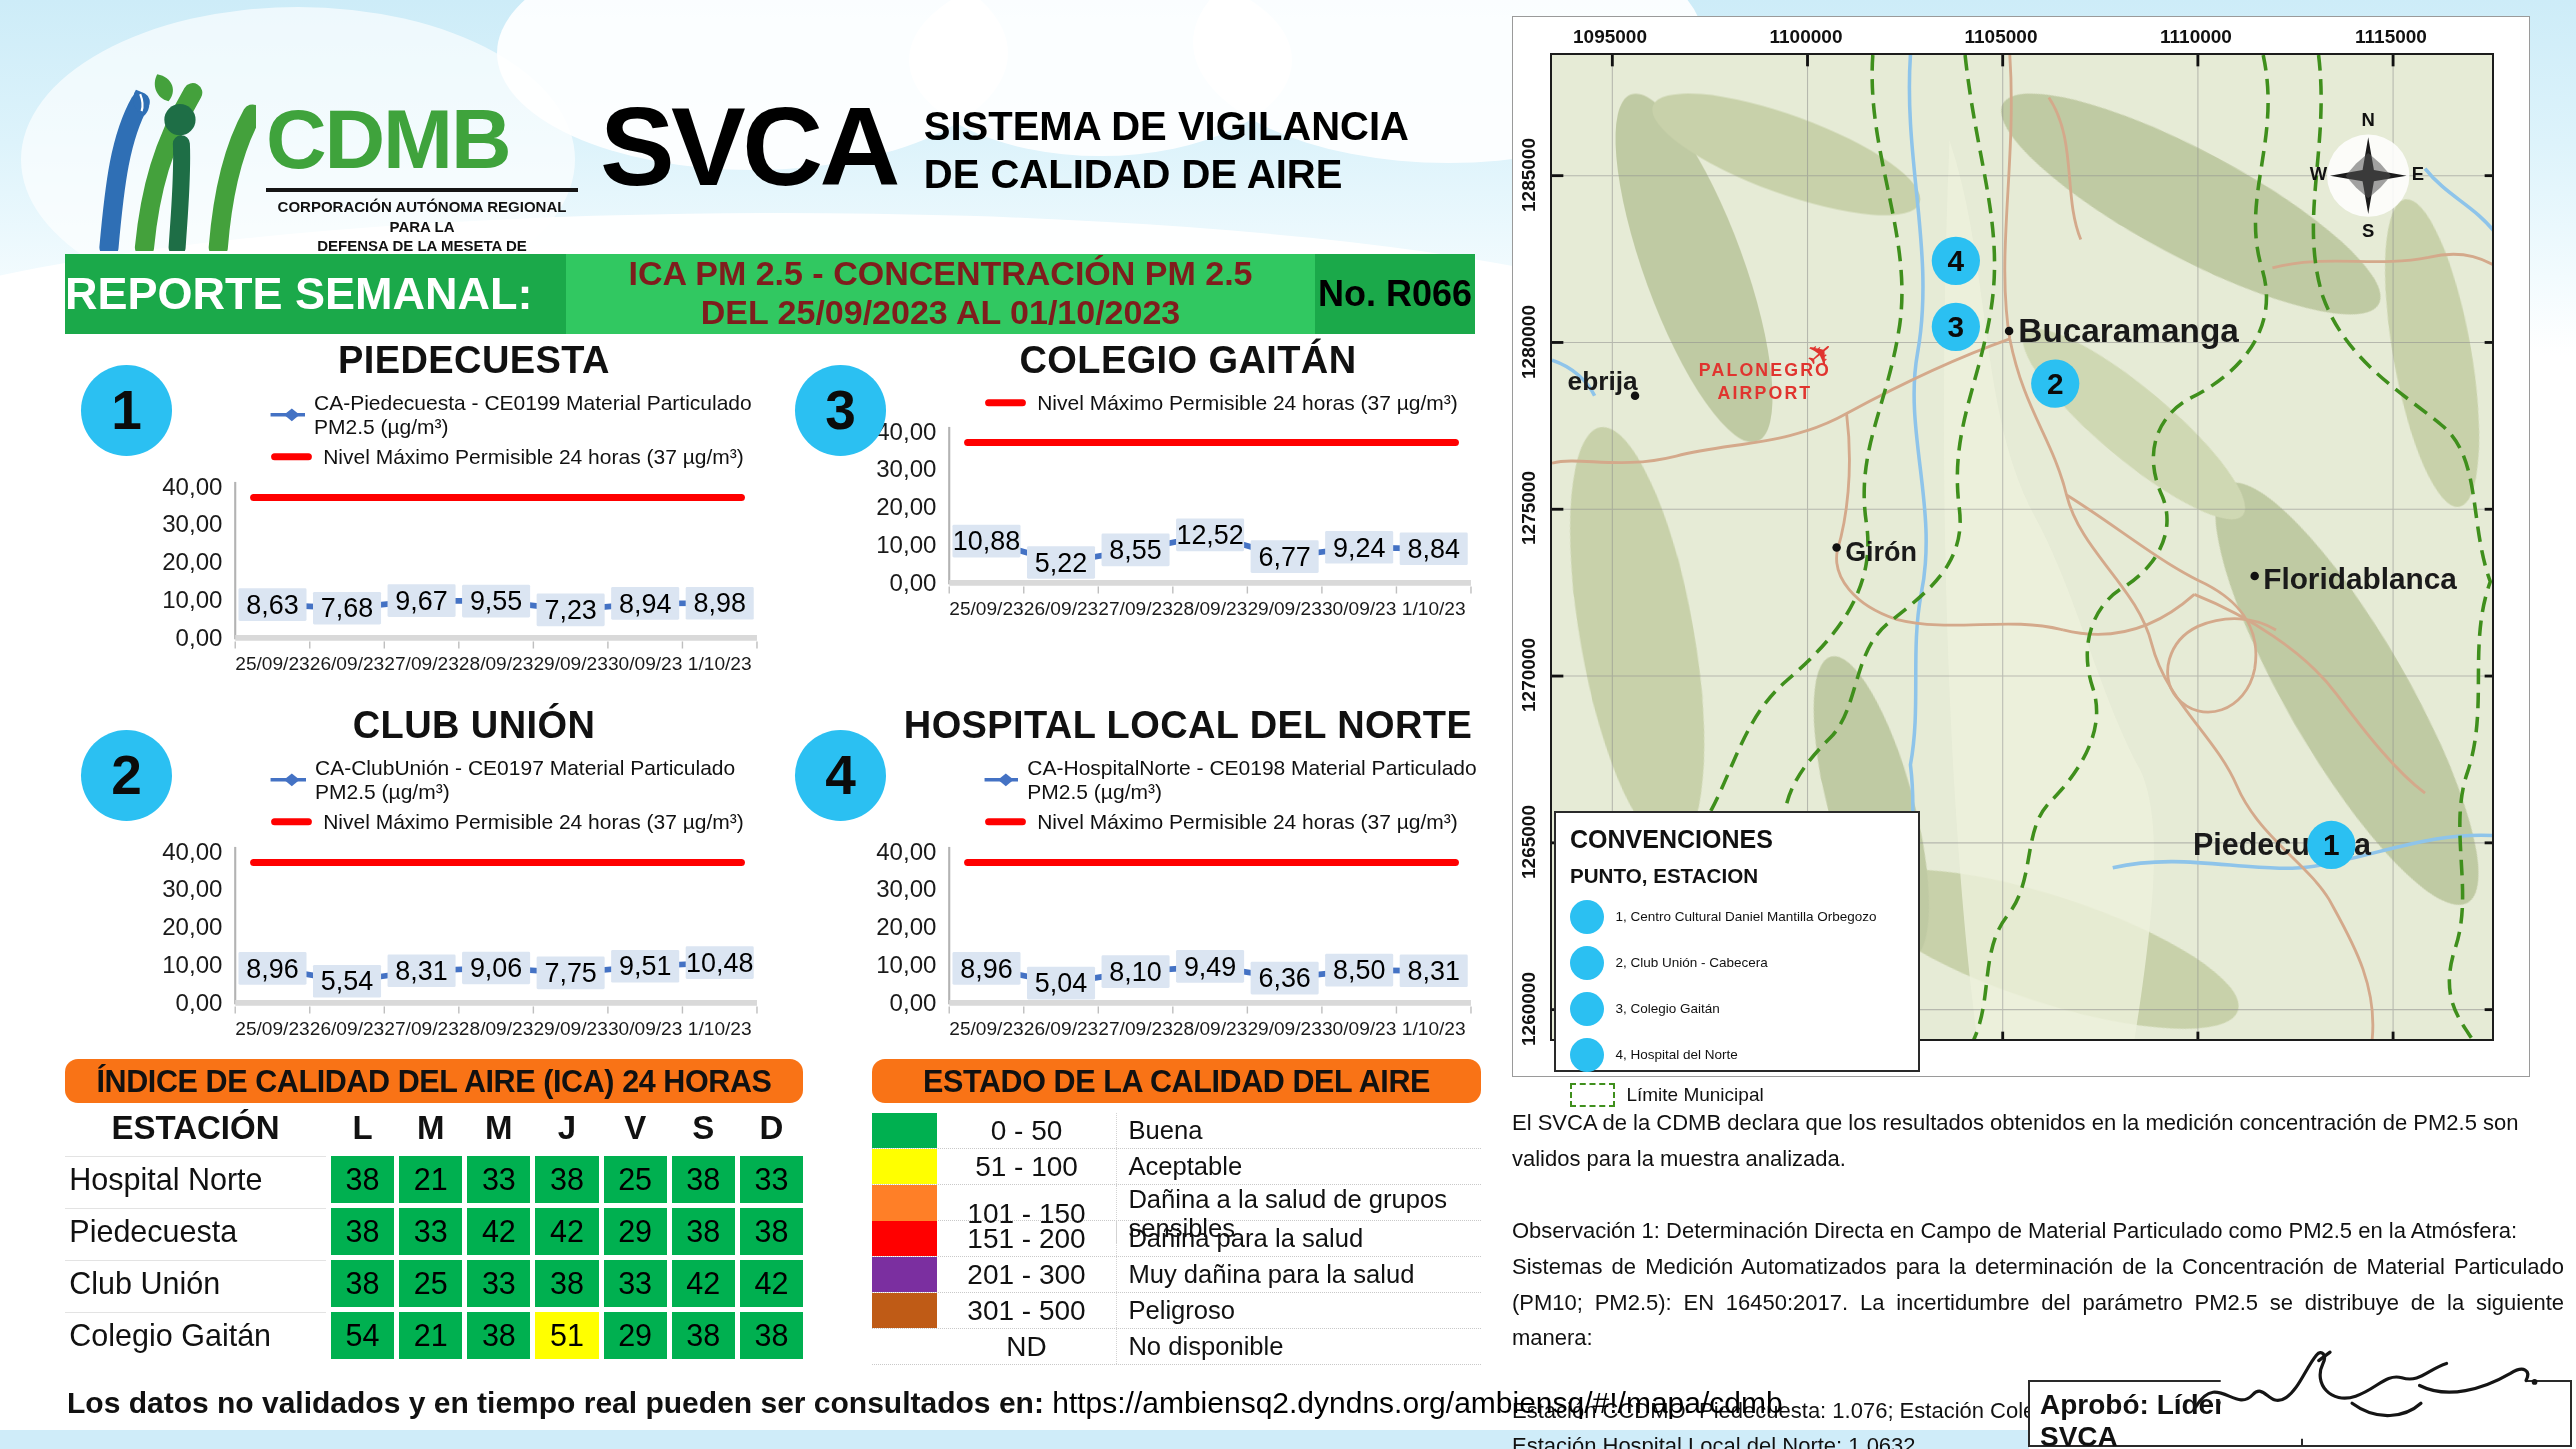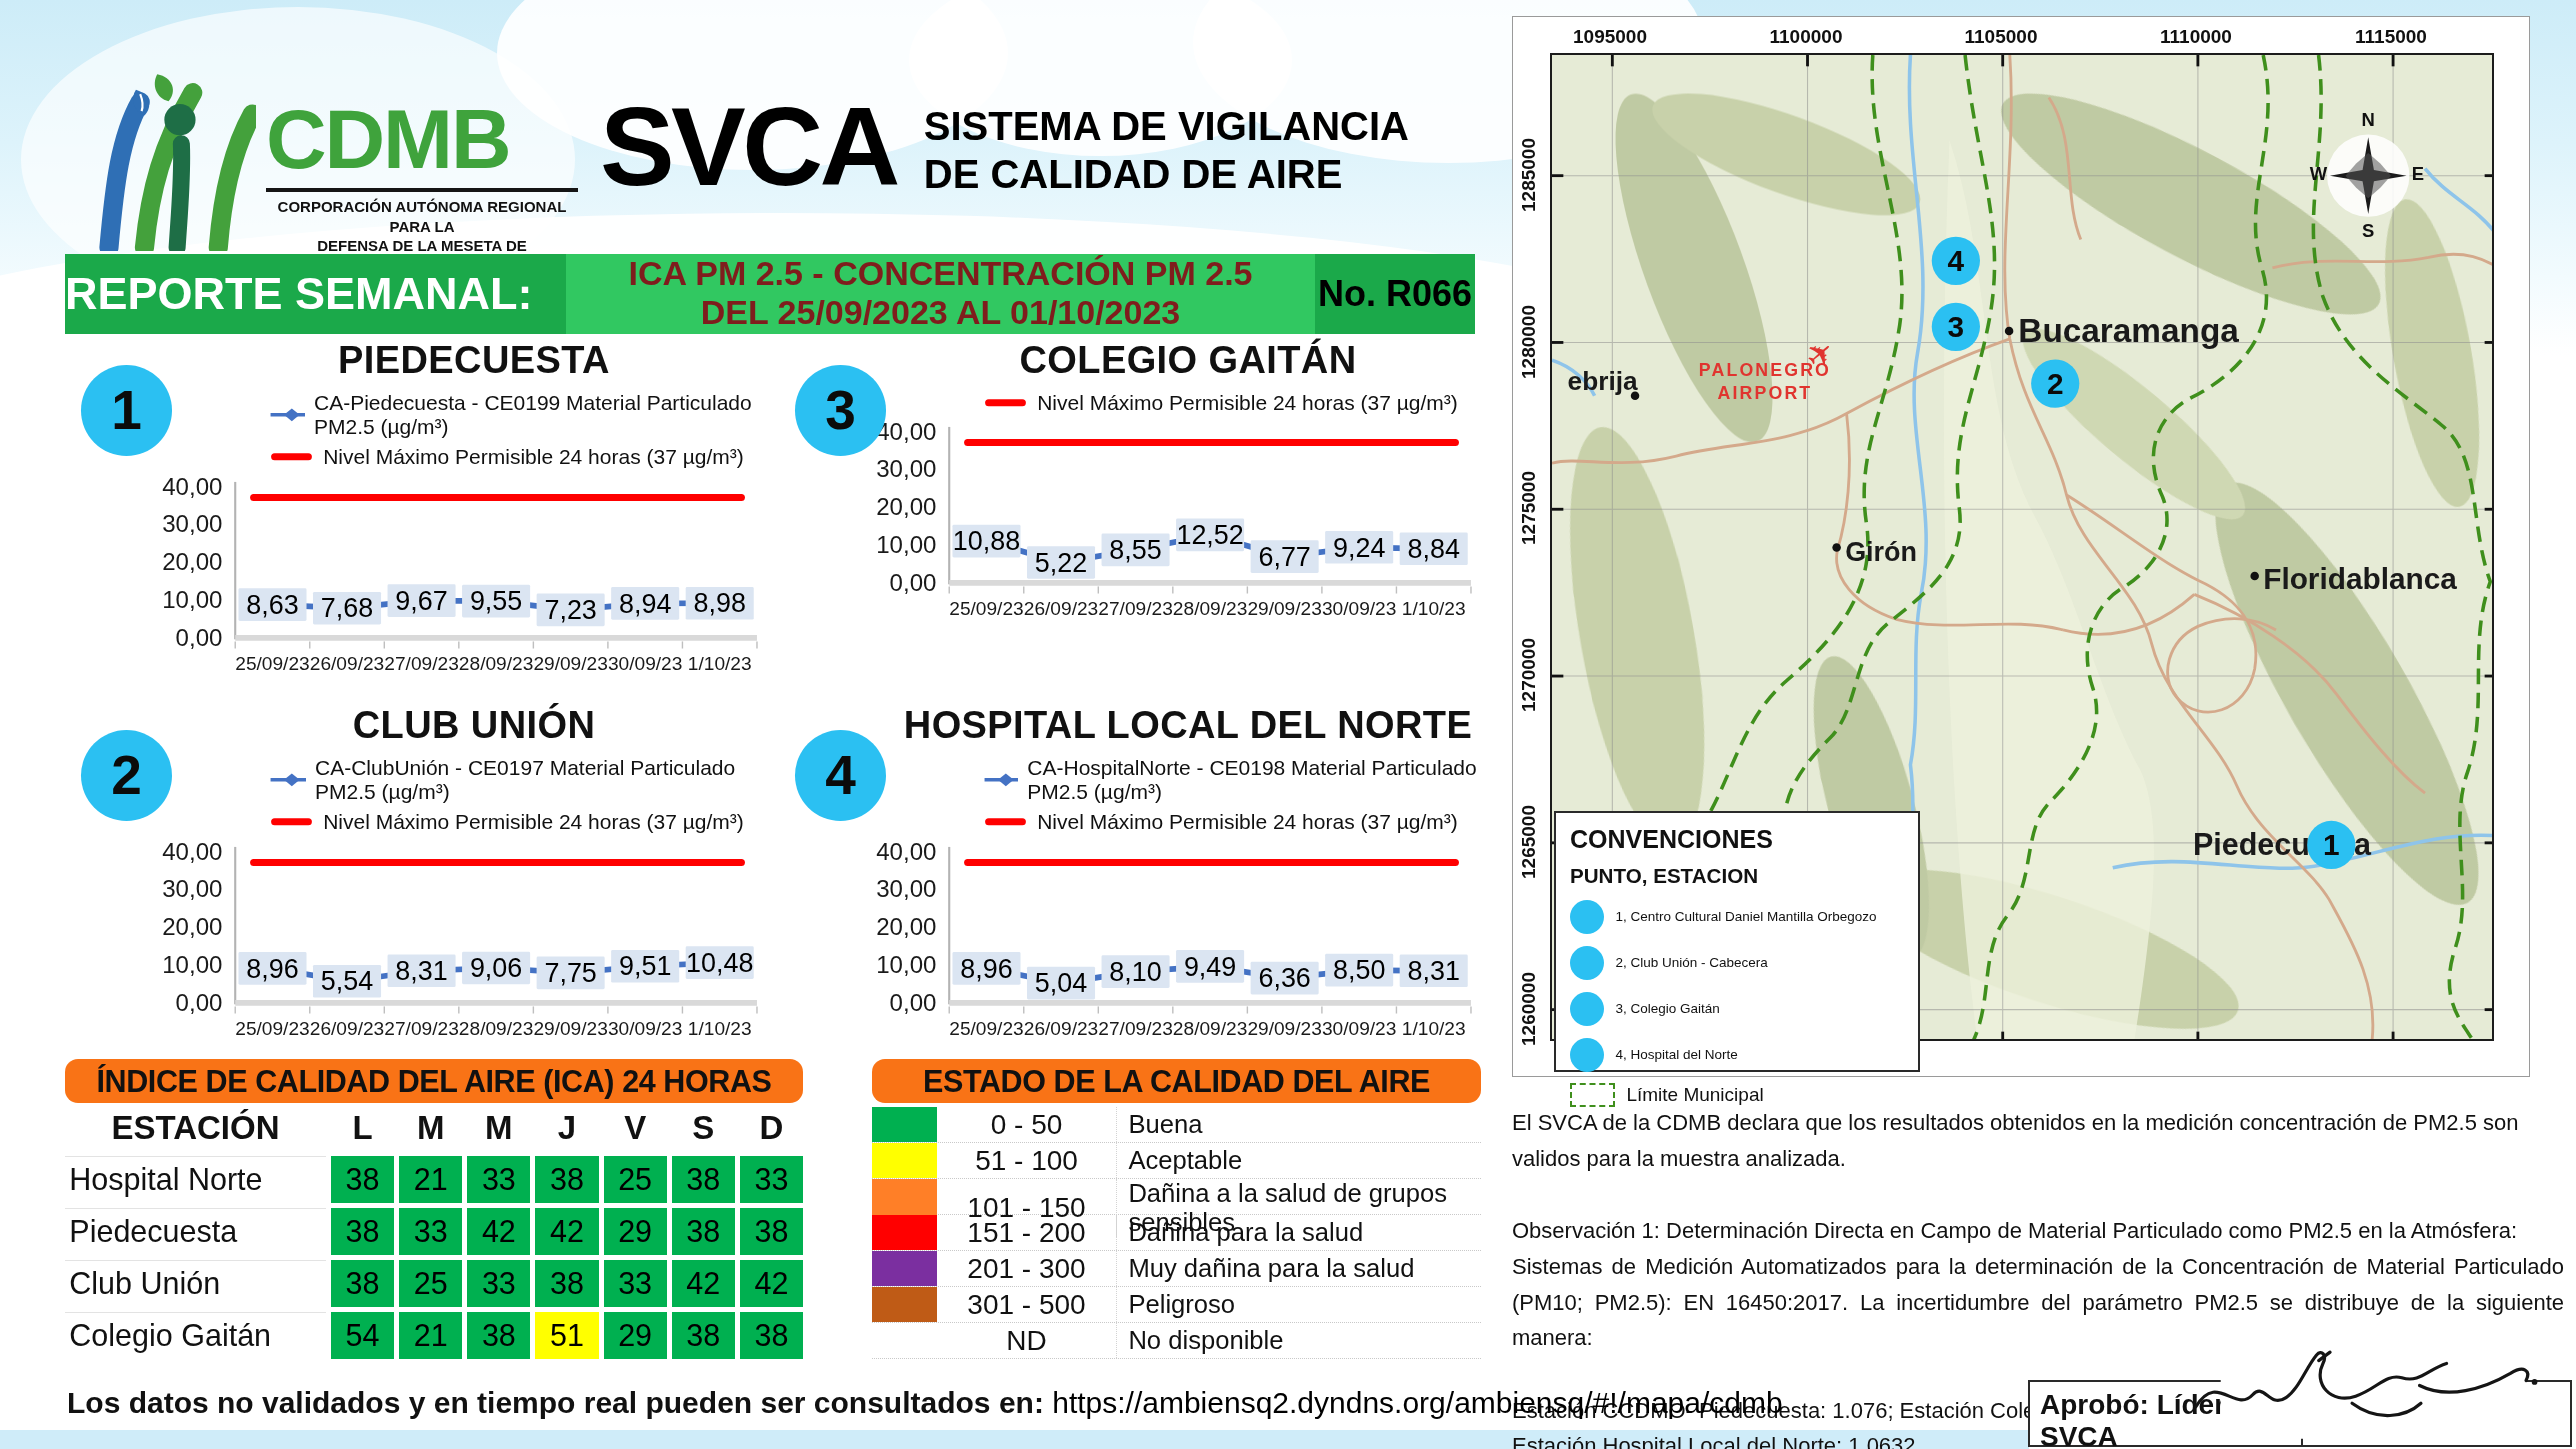"0 - 50" .estado-rows { margin-top: 4px -> 10px }
